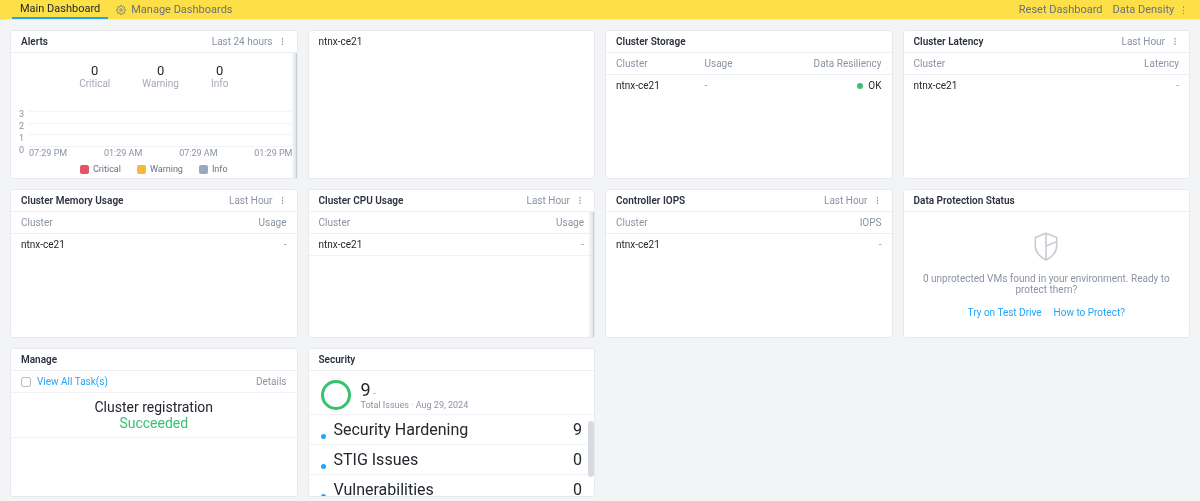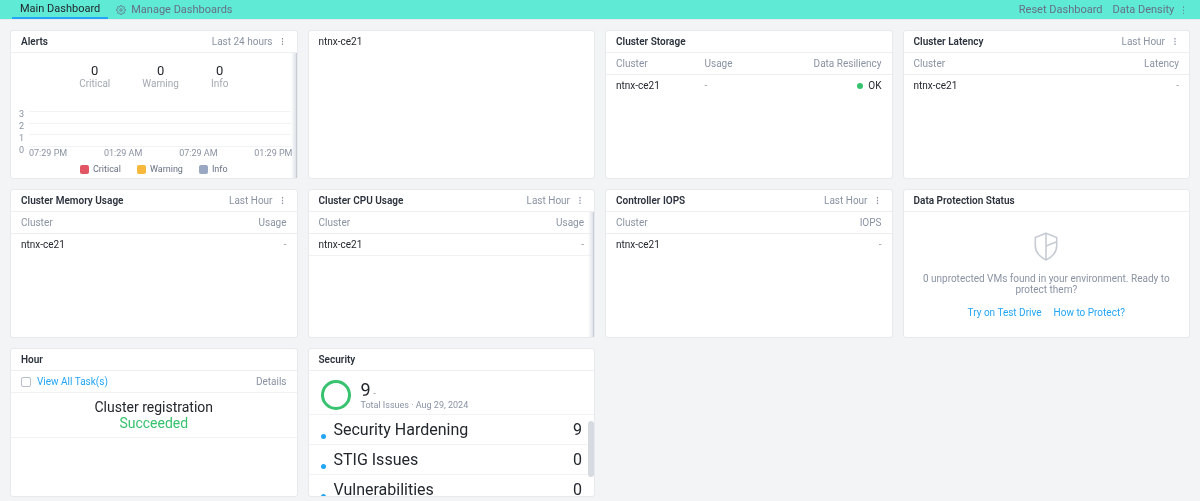"Main Dashboard" .topbar { background: #5eead4 -> #fde047 }
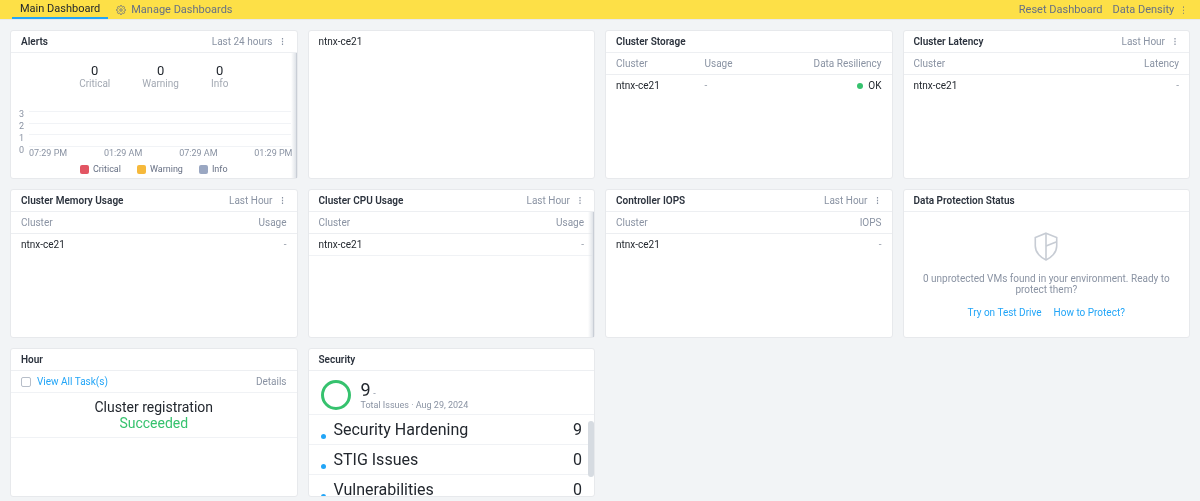"Hour" span { text: Hour -> Manage }
